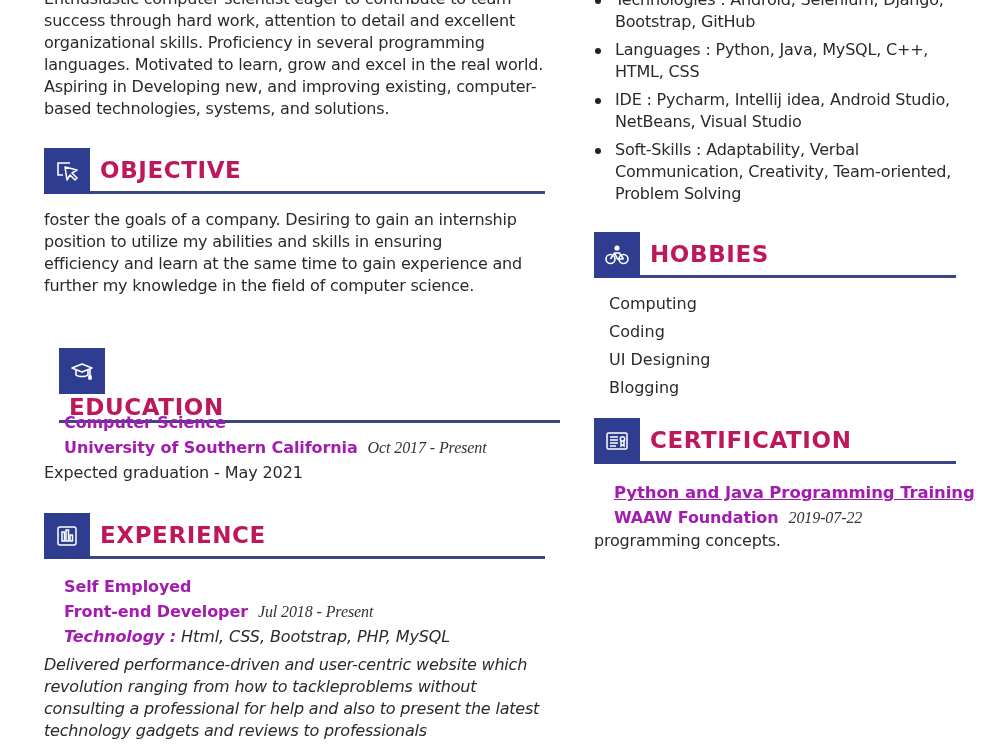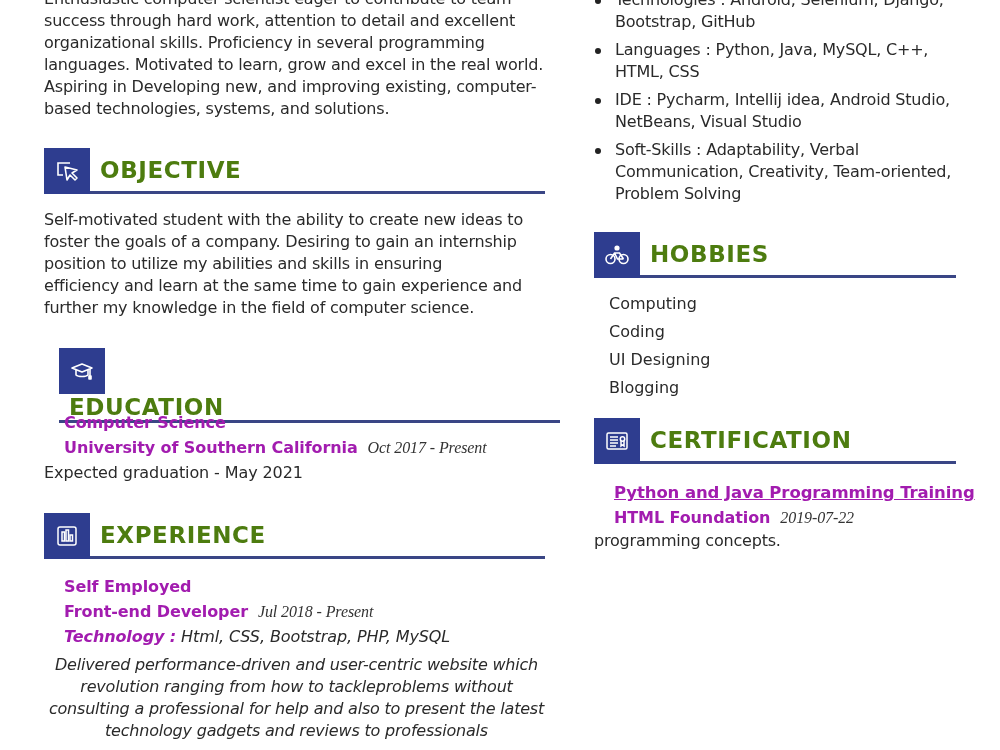"OBJECTIVE" .sec-head .title { color: #4d7c0f -> #be185d }
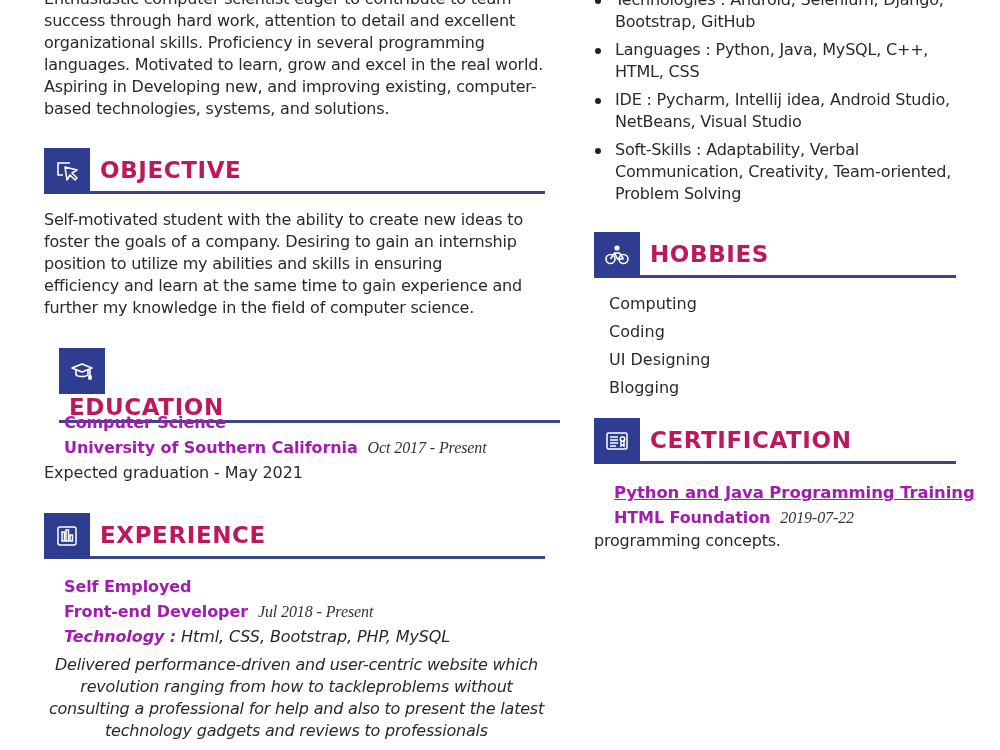"Self-motivated student with the ability" p.para { html: <p>Self-motivated student with the ability to create new ideas to</p> -> none }
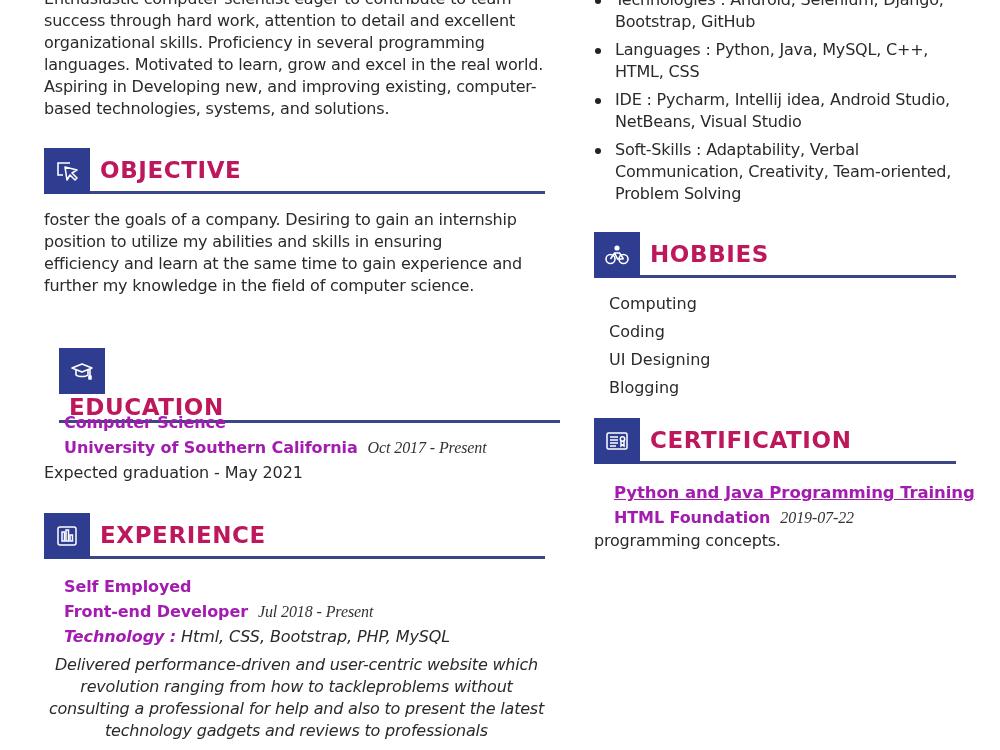"HTML Foundation" span.bold { text: HTML -> WAAW }
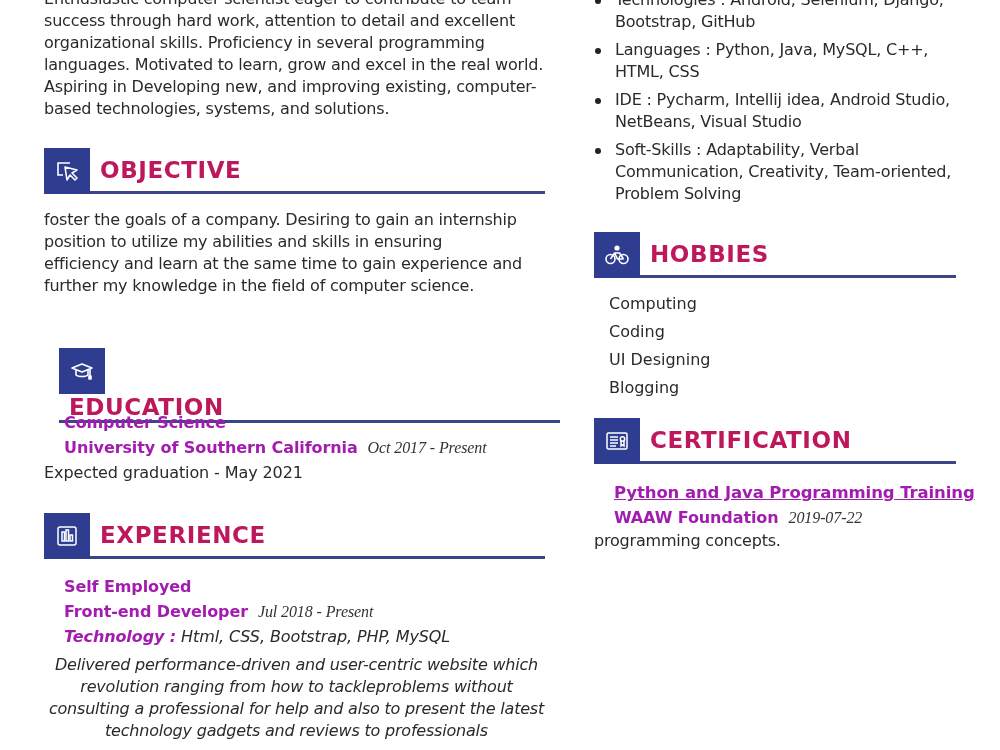"Technology :" .ital { text-align: center -> none }
